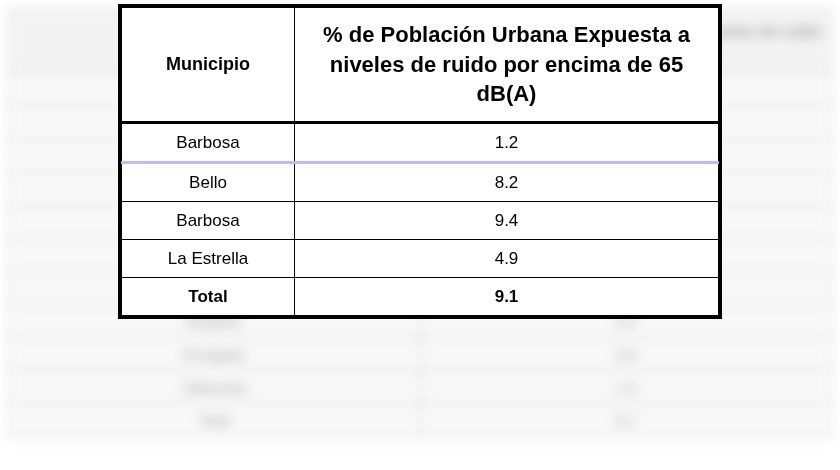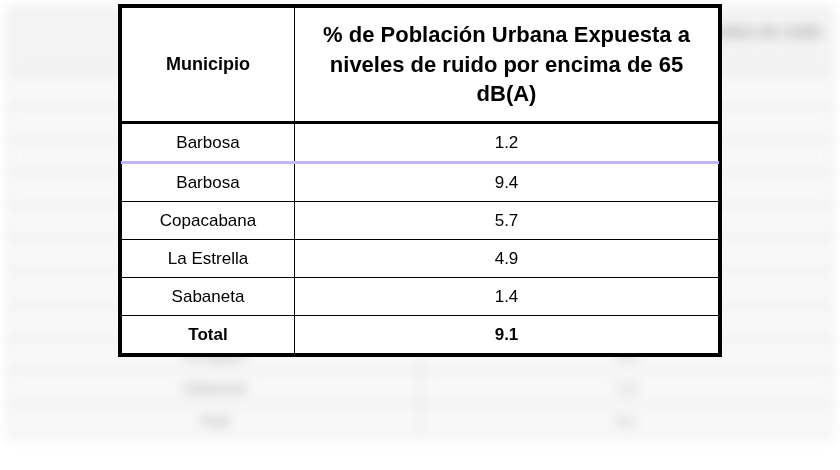"Bello" tr { html: none -> <tr> <td>Bello</td> <td>8.2</td> </tr> }
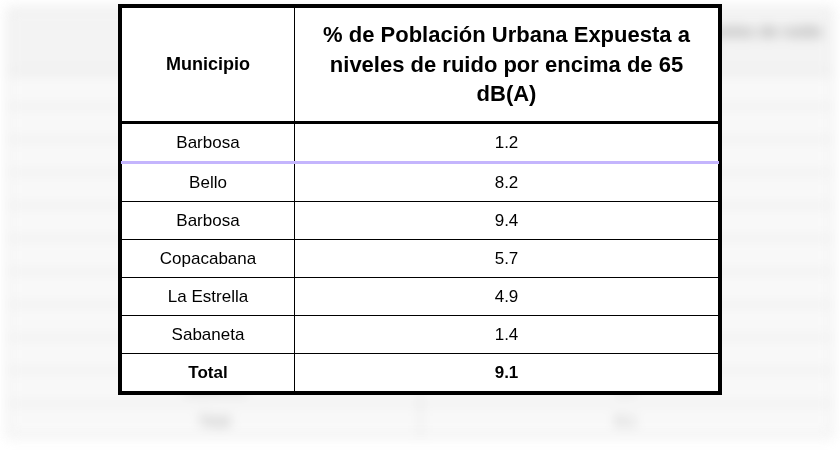"Copacabana" tr { html: <tr> <td>Copacabana</td> <td>5.7</td> </tr> -> none }
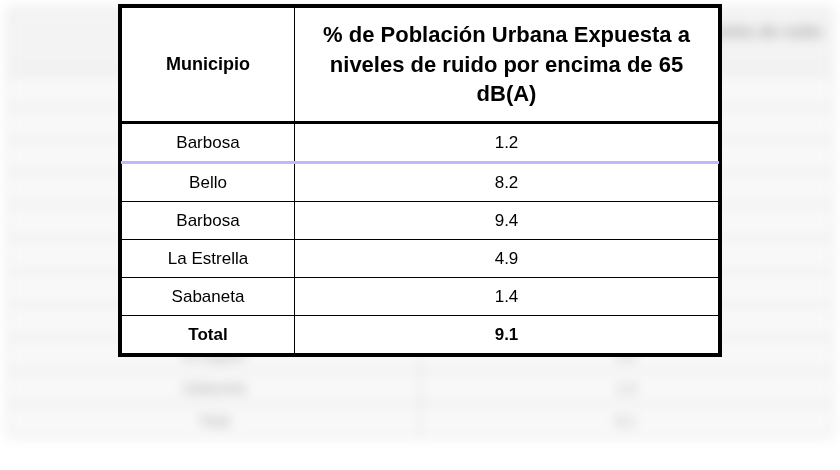"Sabaneta" tr { html: <tr> <td>Sabaneta</td> <td>1.4</td> </tr> -> none }
